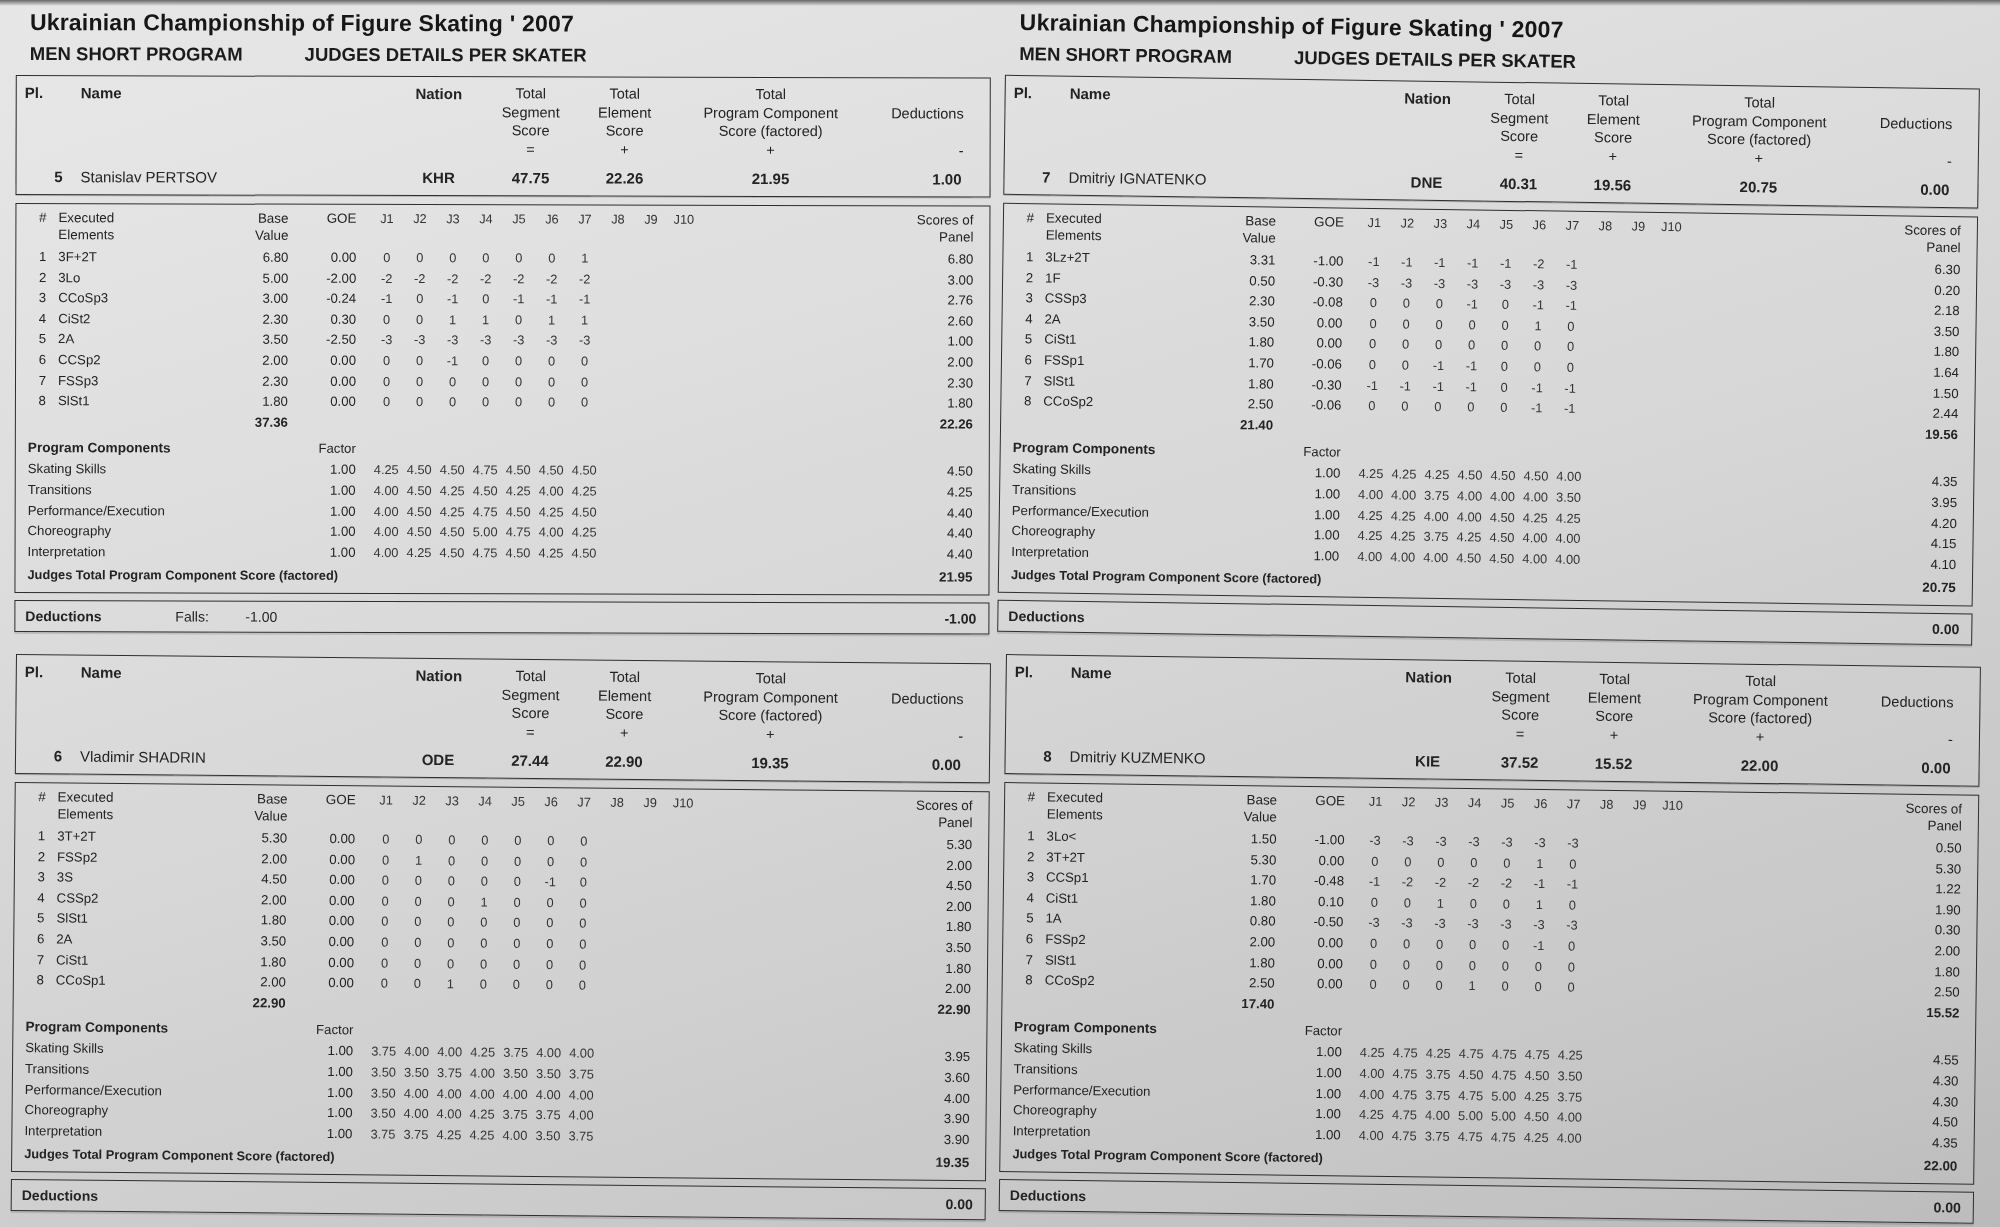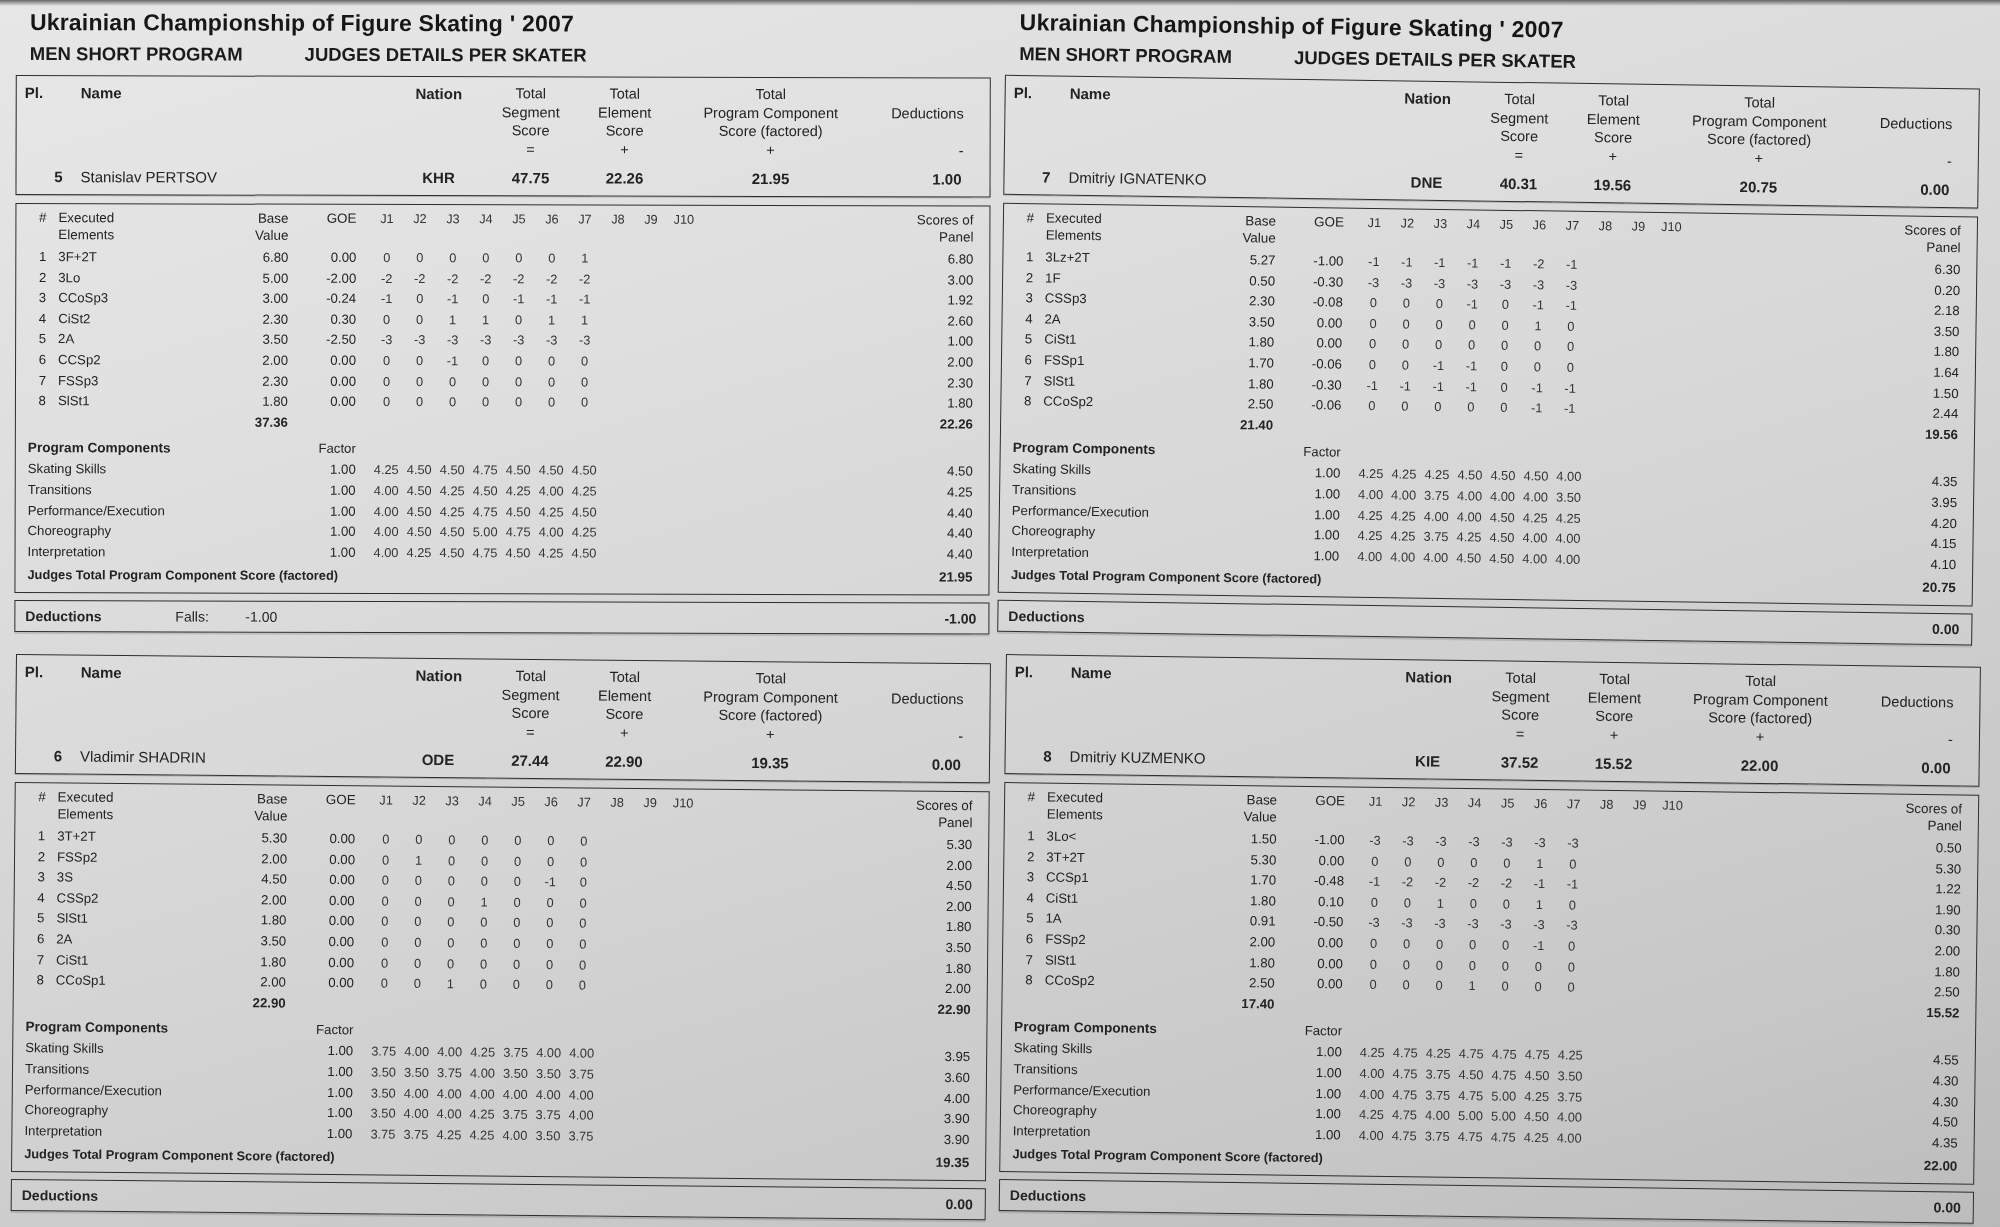"5.27" span.cbase { text: 5.27 -> 3.31 }
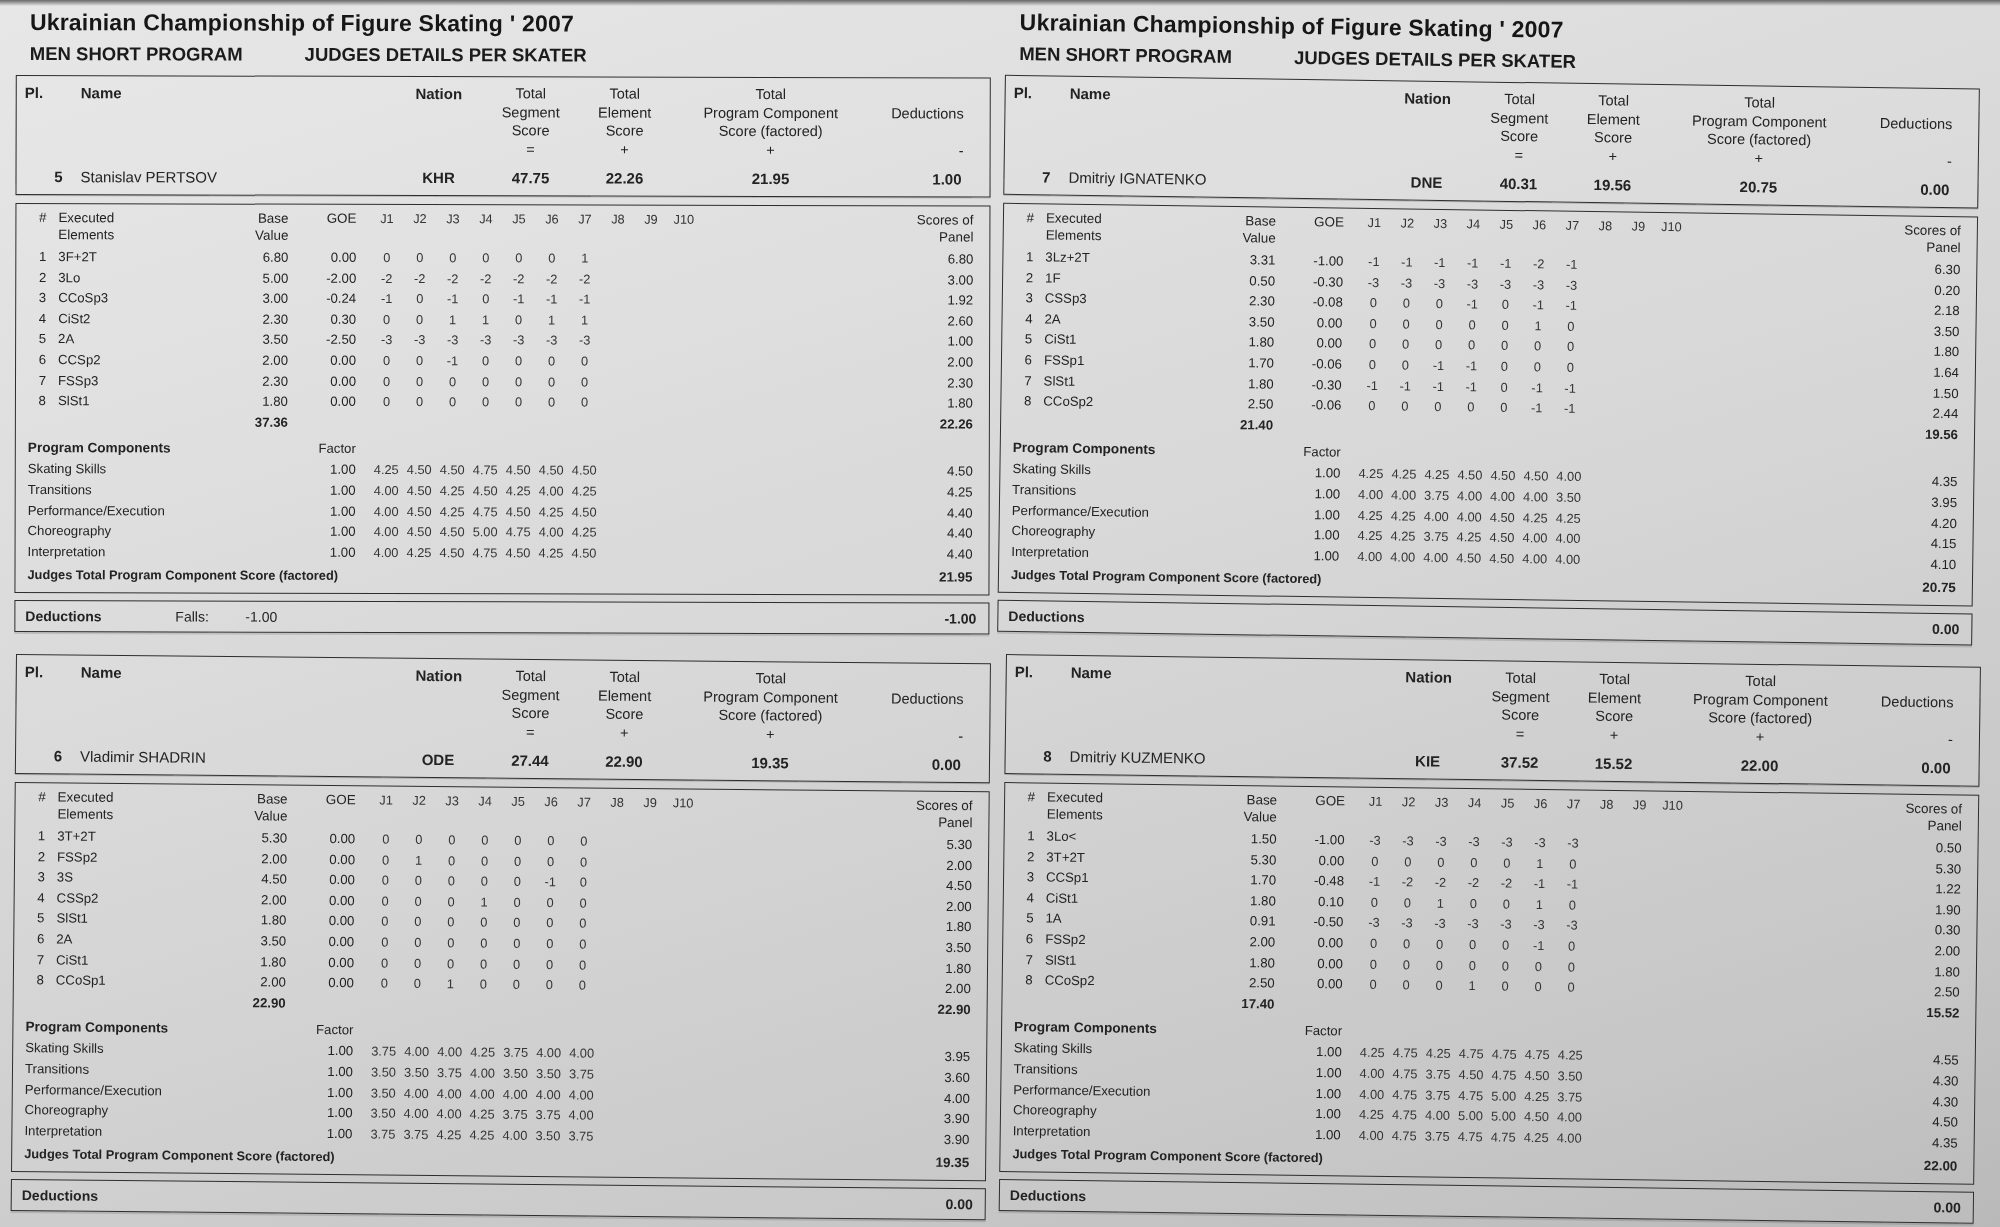"1.92" span.cpanel { text: 1.92 -> 2.76 }
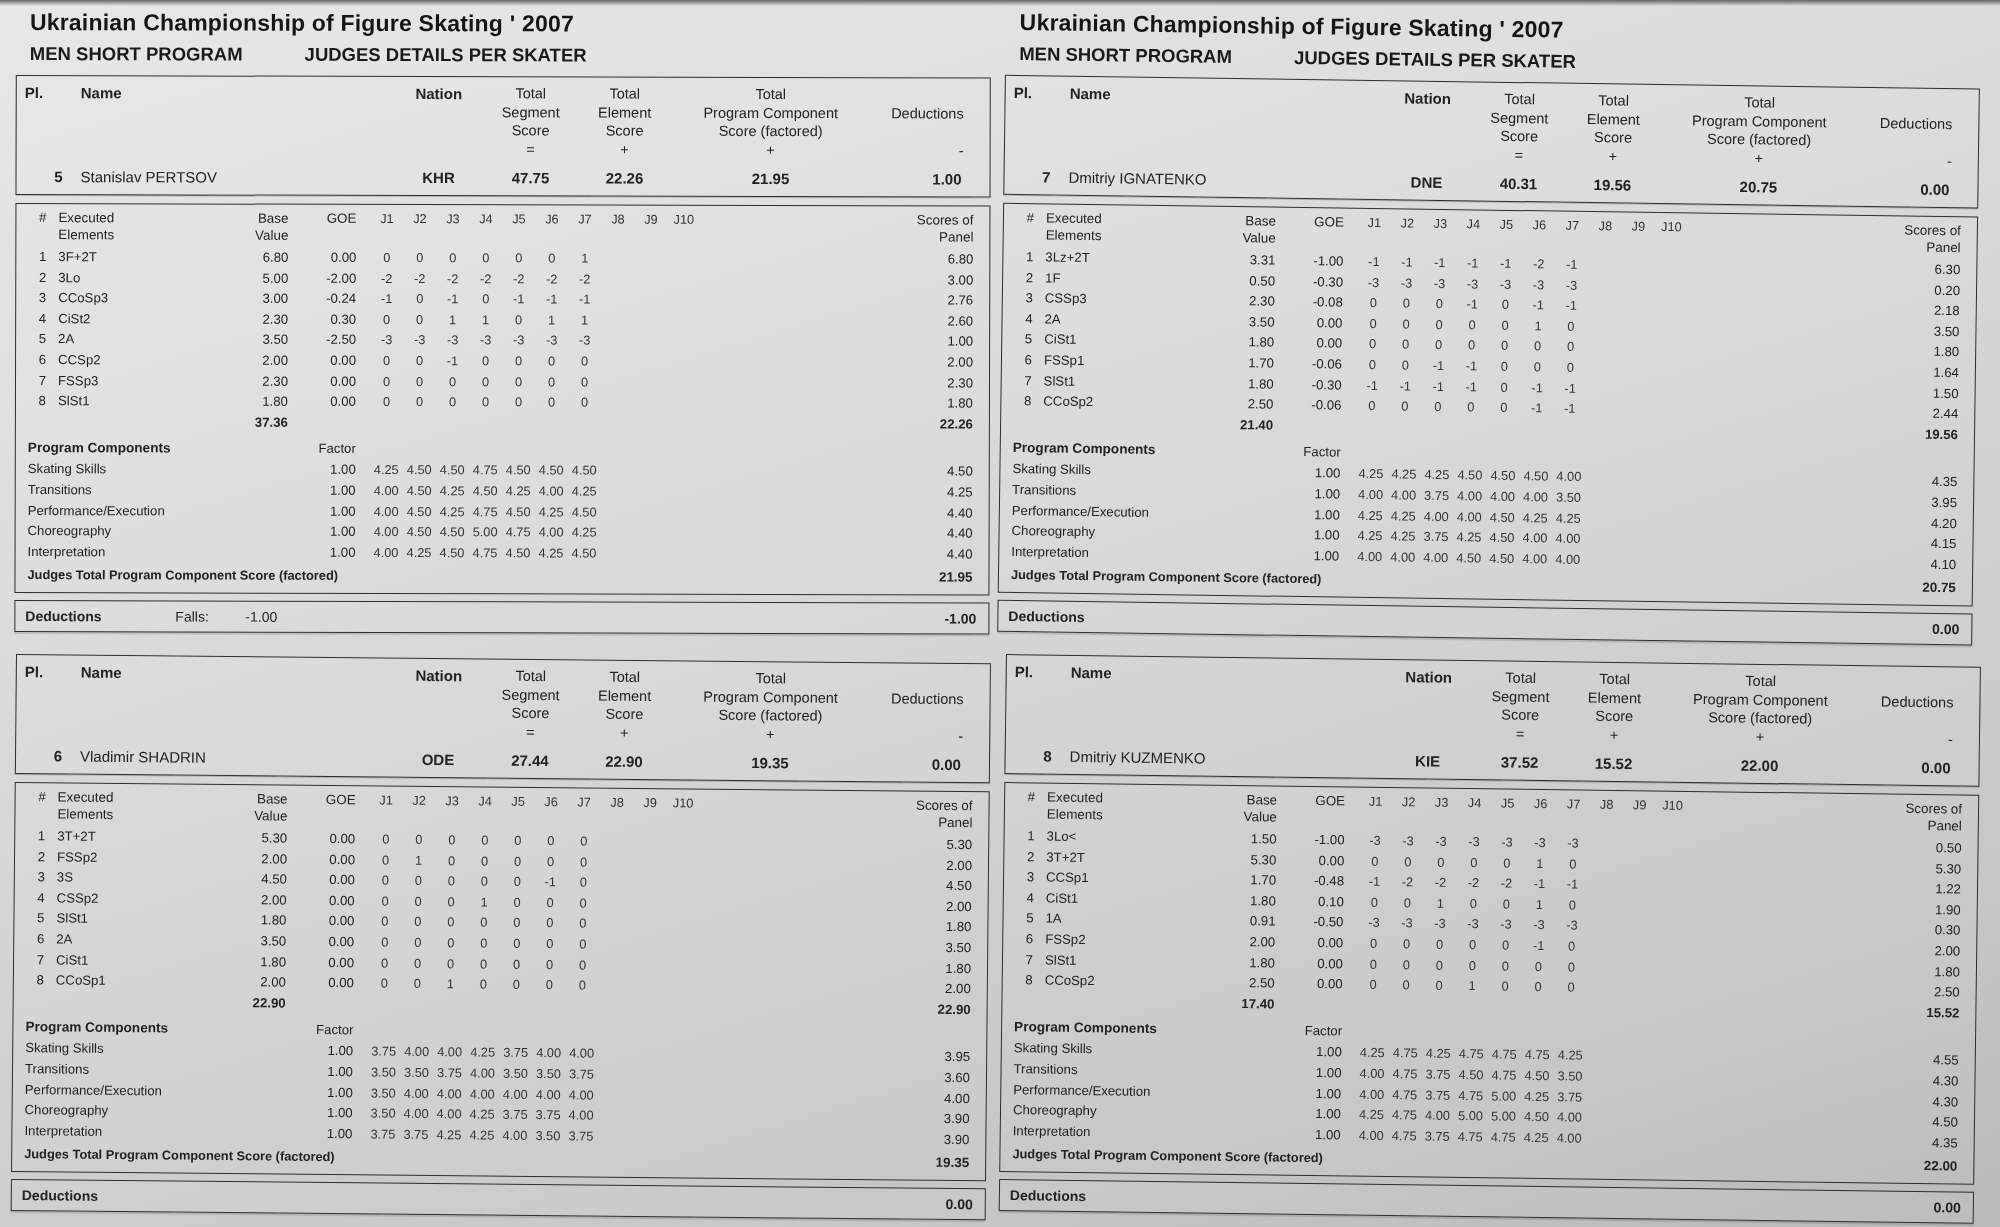"0.91" span.cbase { text: 0.91 -> 0.80 }
